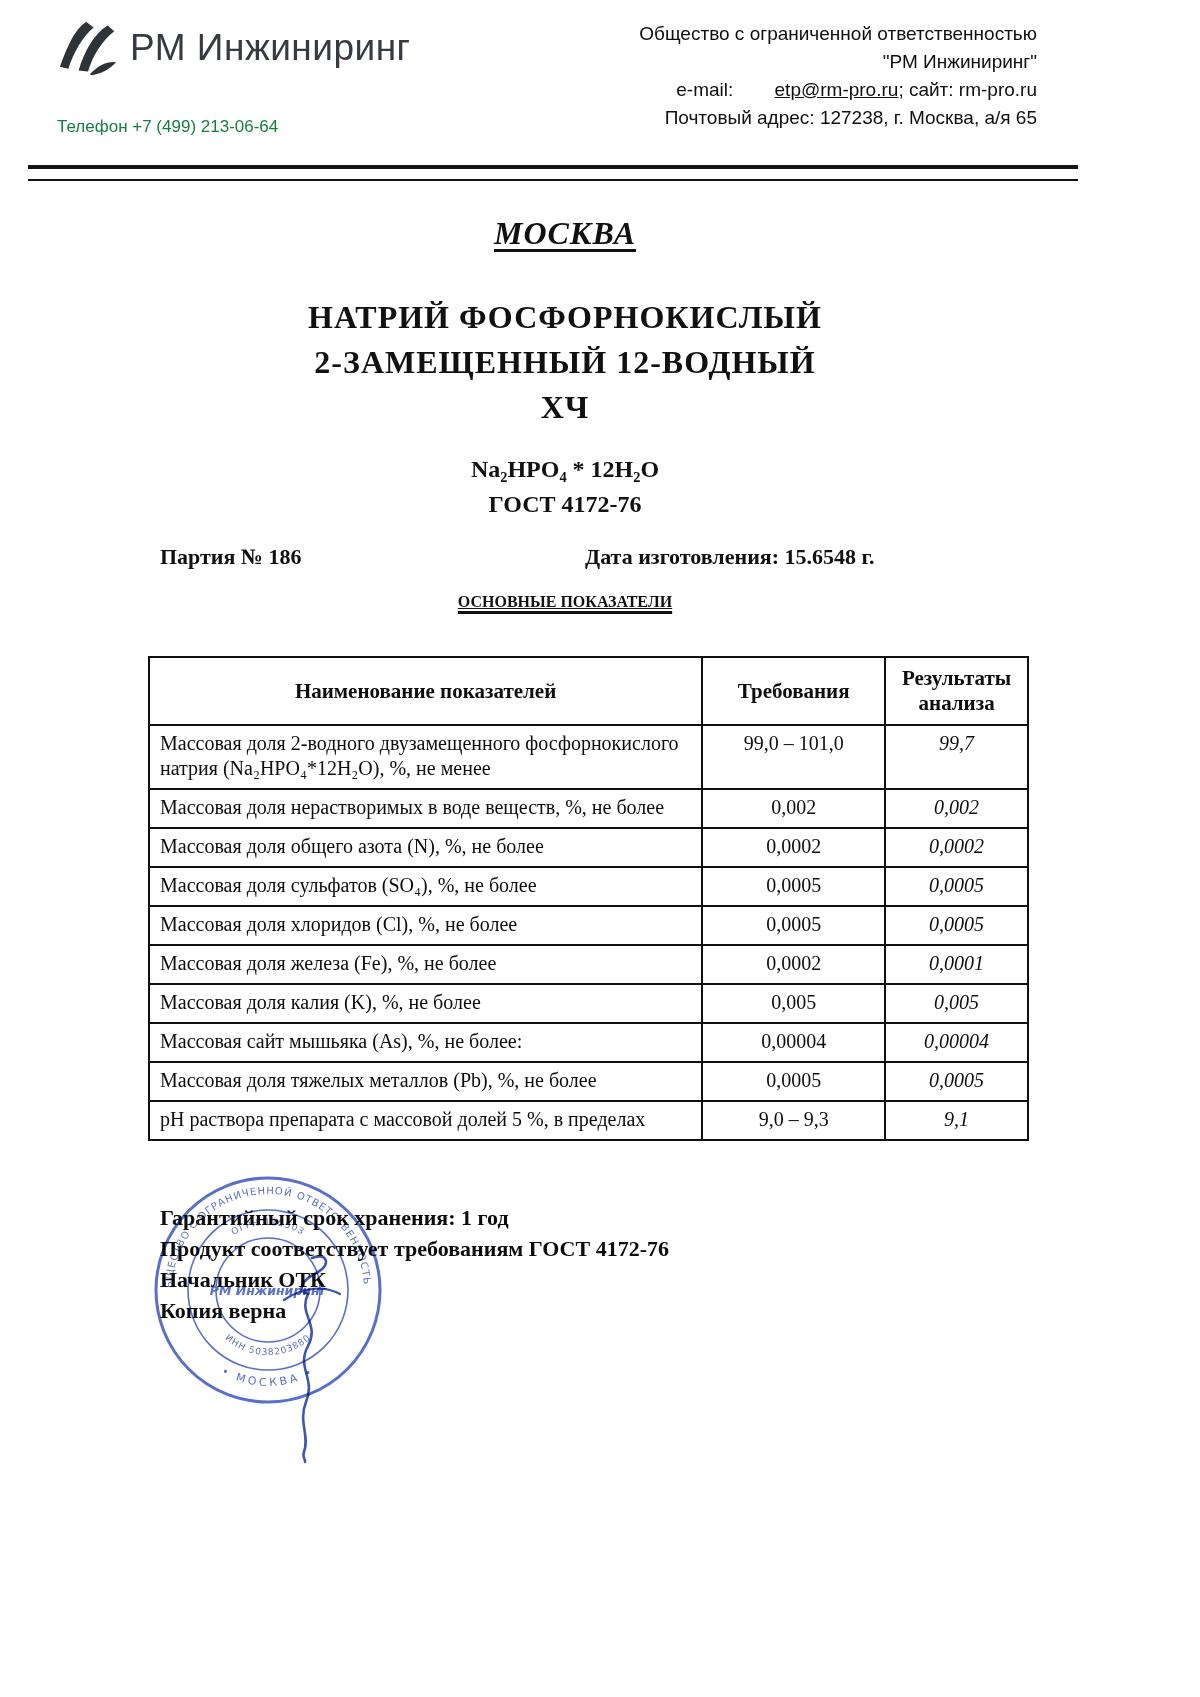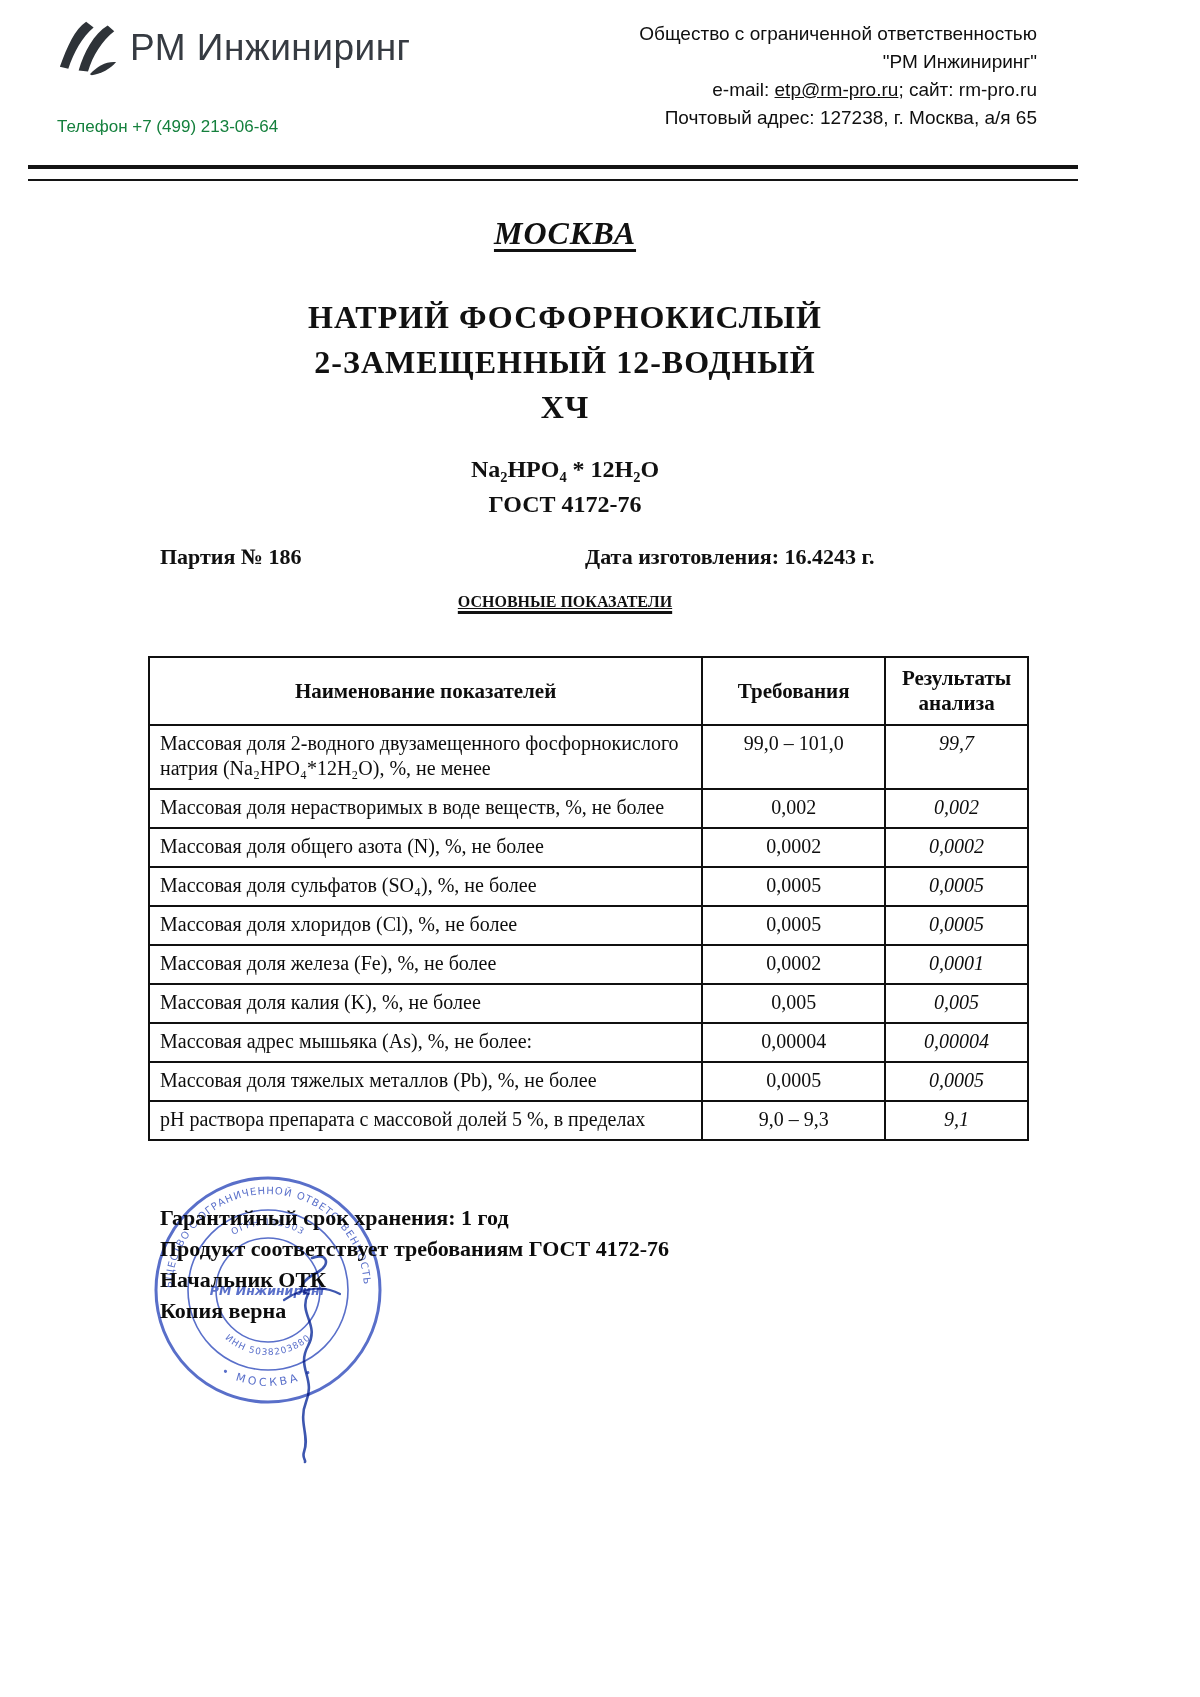"etp@rm-pro.ru" .corp .mail { margin-left: none -> 36px }
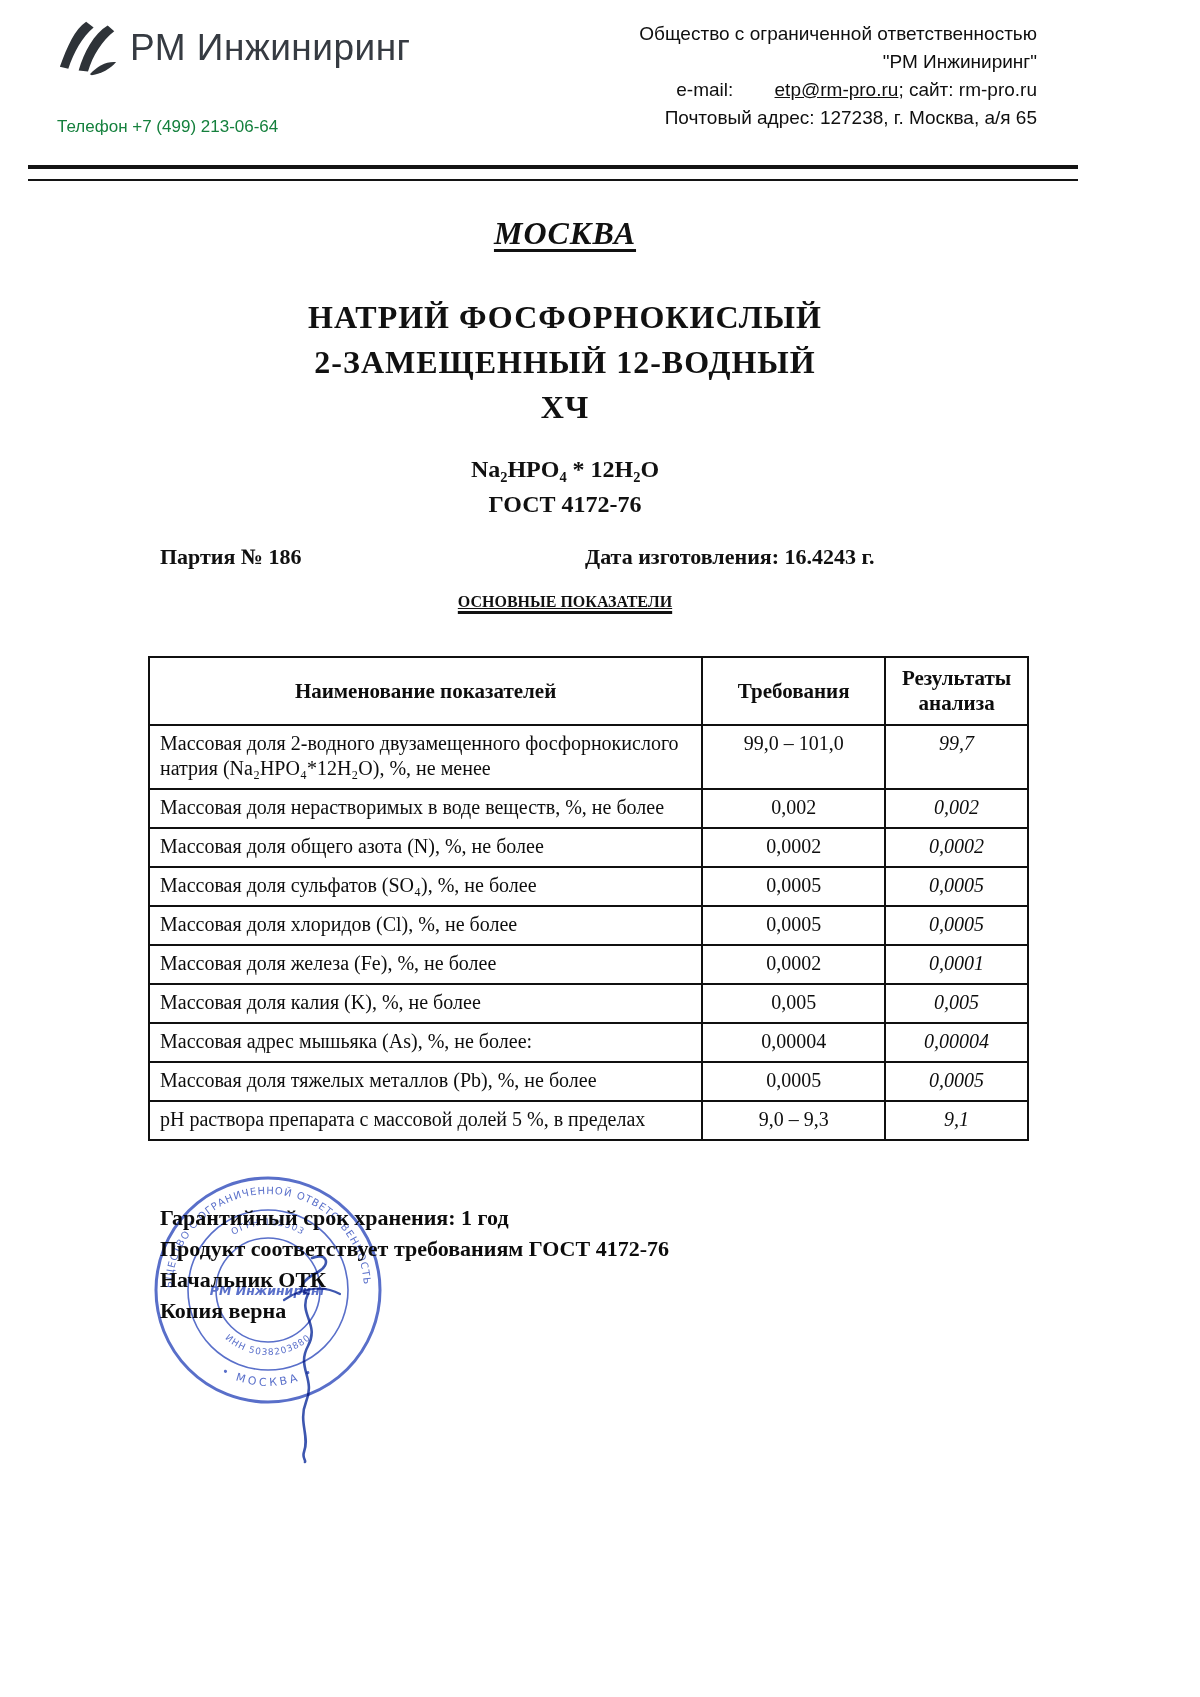"Дата изготовления: 16.4243 г." div.mfg-date { text: 16.4243 -> 15.6548 }
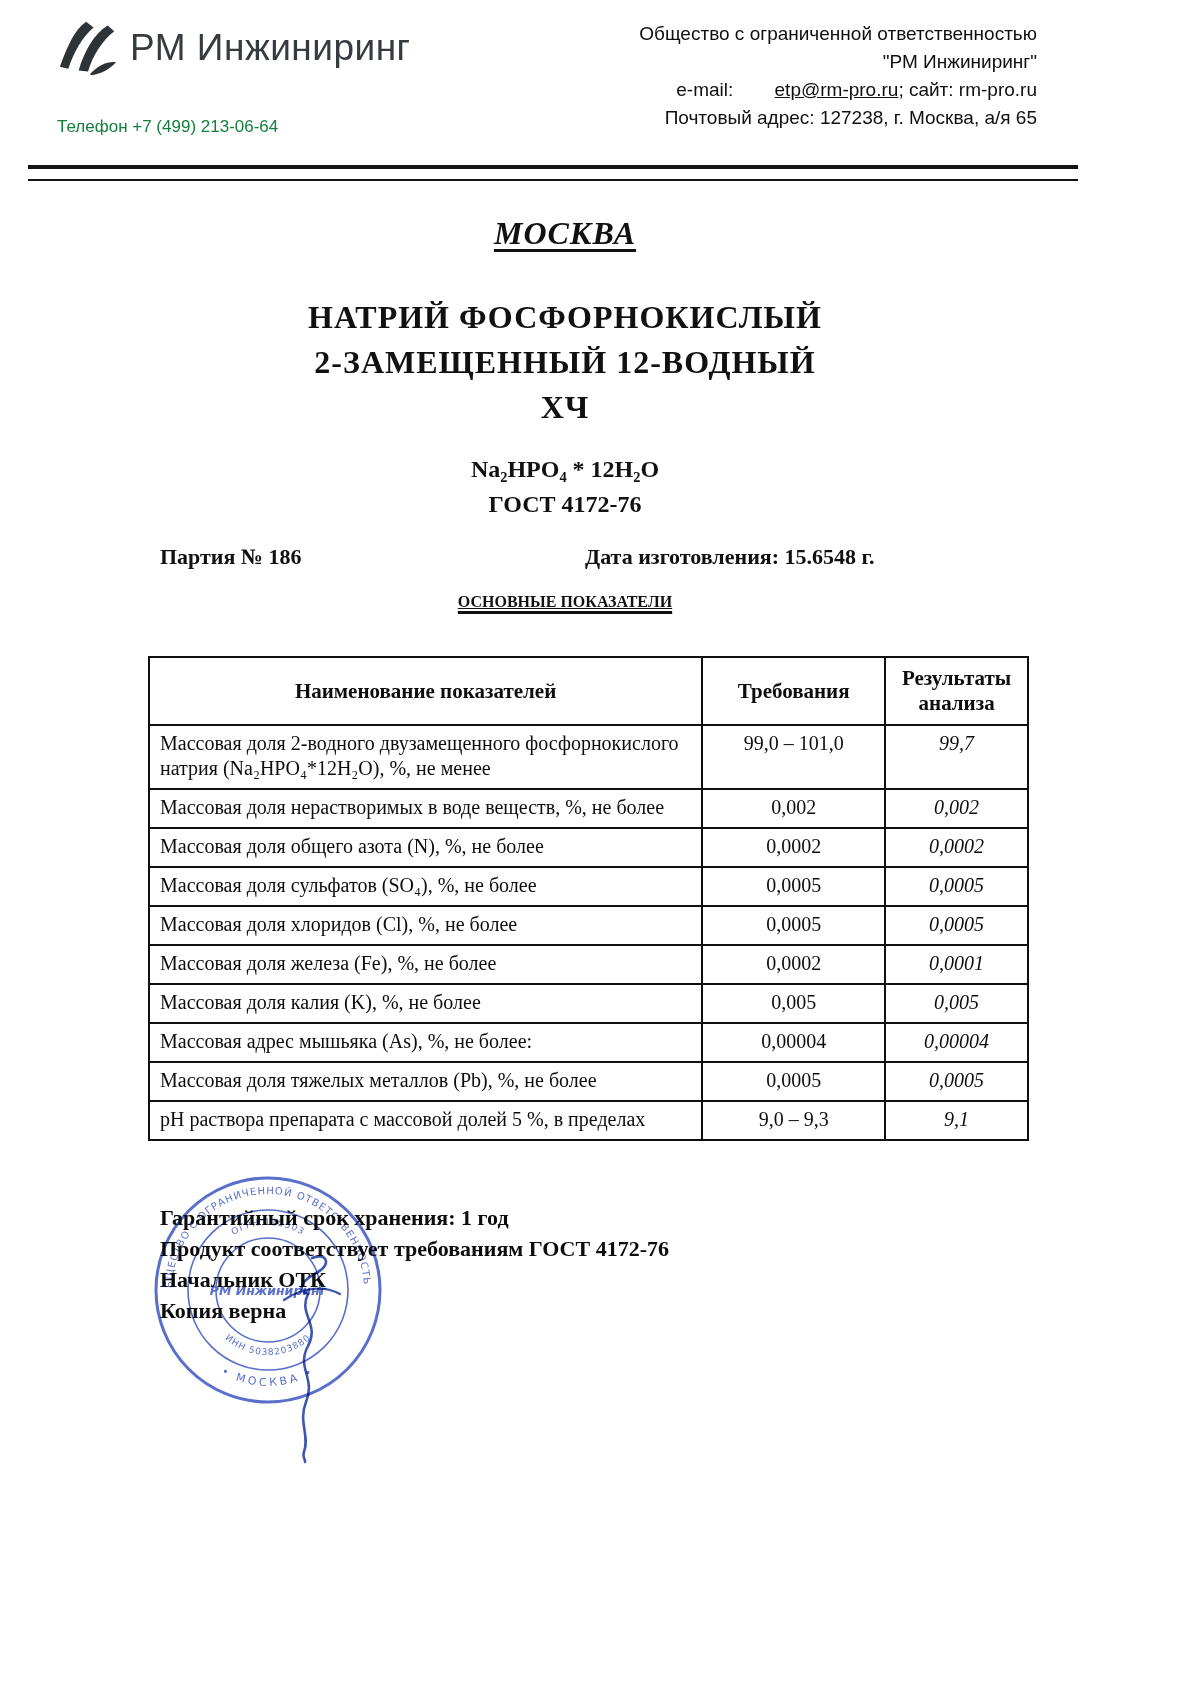"Массовая адрес мышьяка (As), %," td.name { text: адрес -> сайт }
